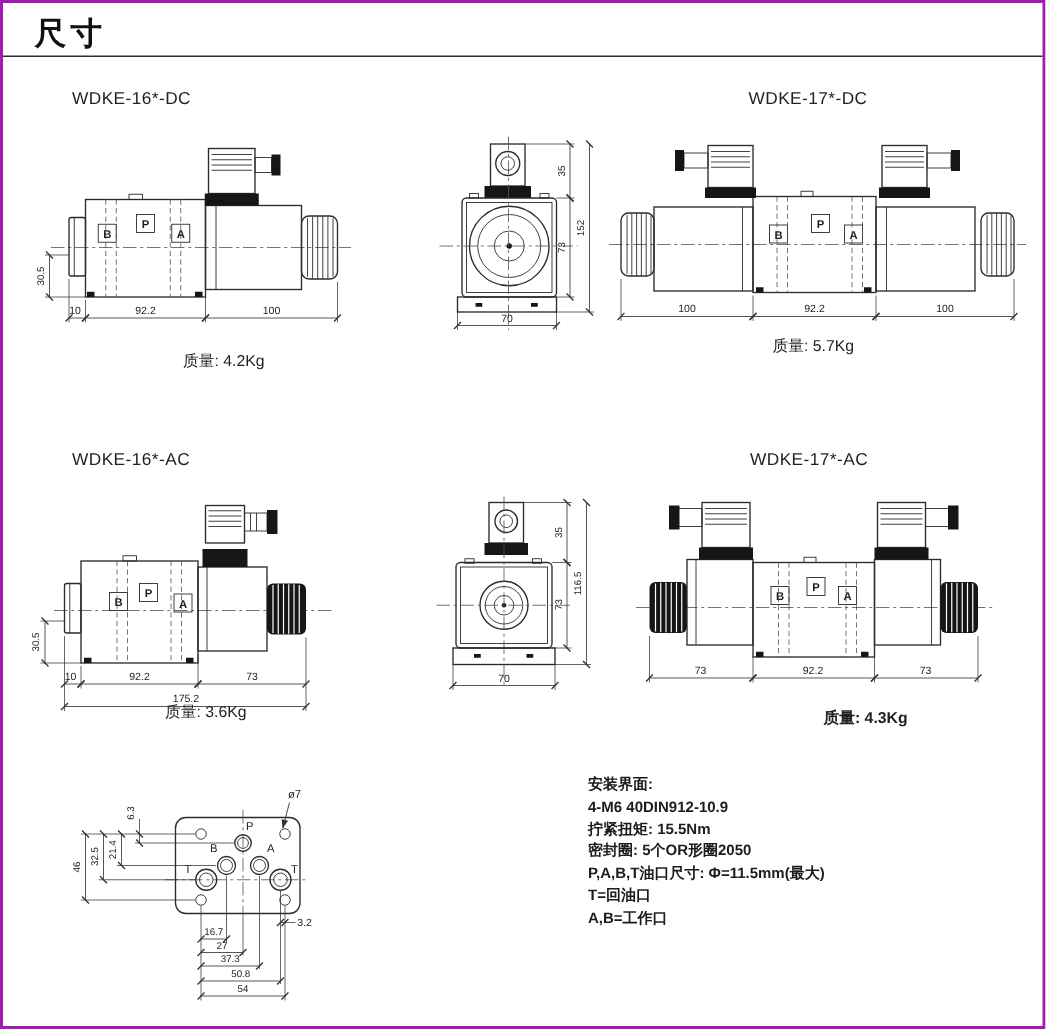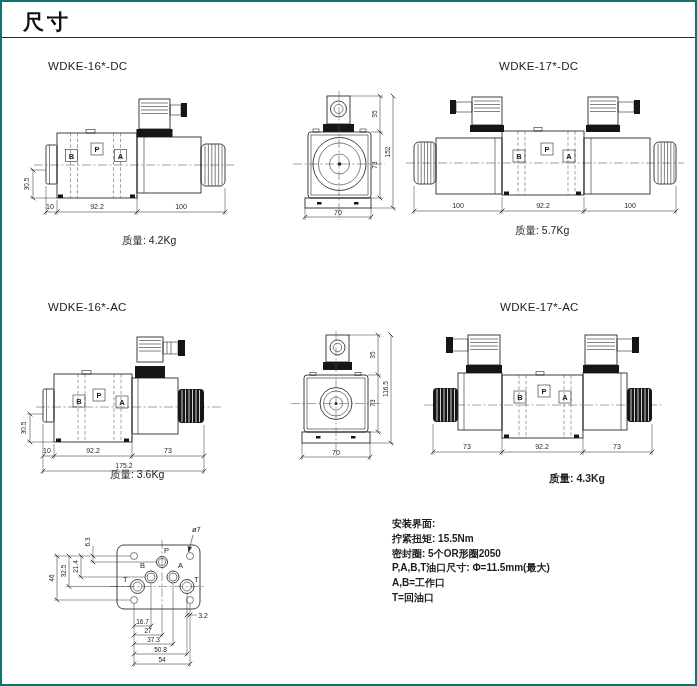"尺寸" .page { border: 2px solid #0f766e -> 2px solid #a21caf }
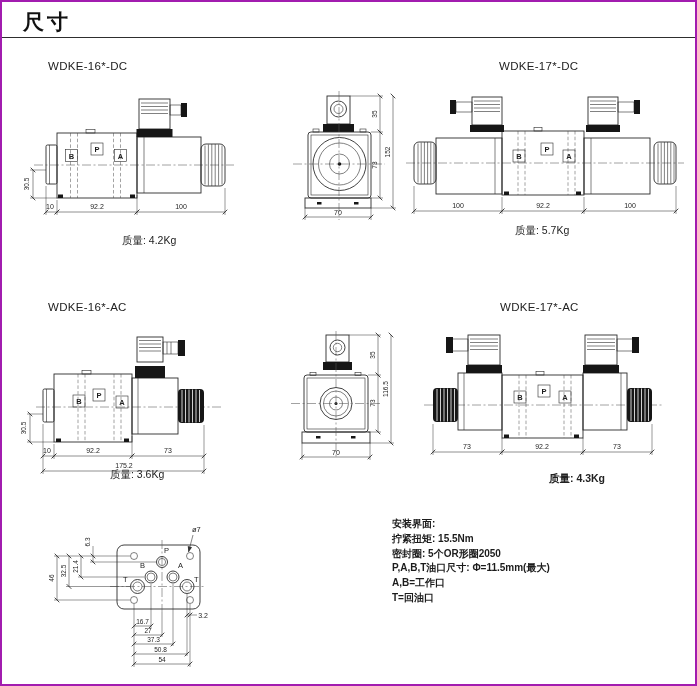"4-M6 40DIN912-10.9" div { html: none -> <div>4-M6 40DIN912-10.9</div> }
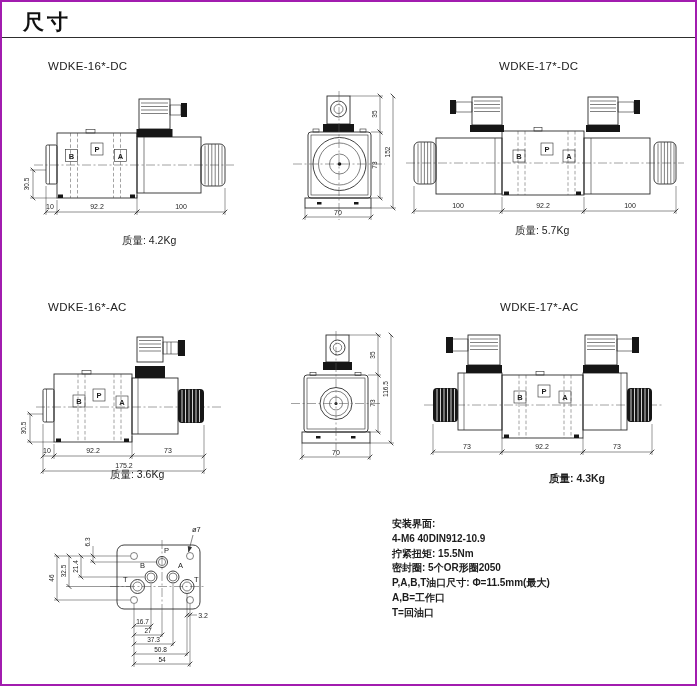"A,B=工作口" div { order: before "T=回油口" -> after "T=回油口" }
